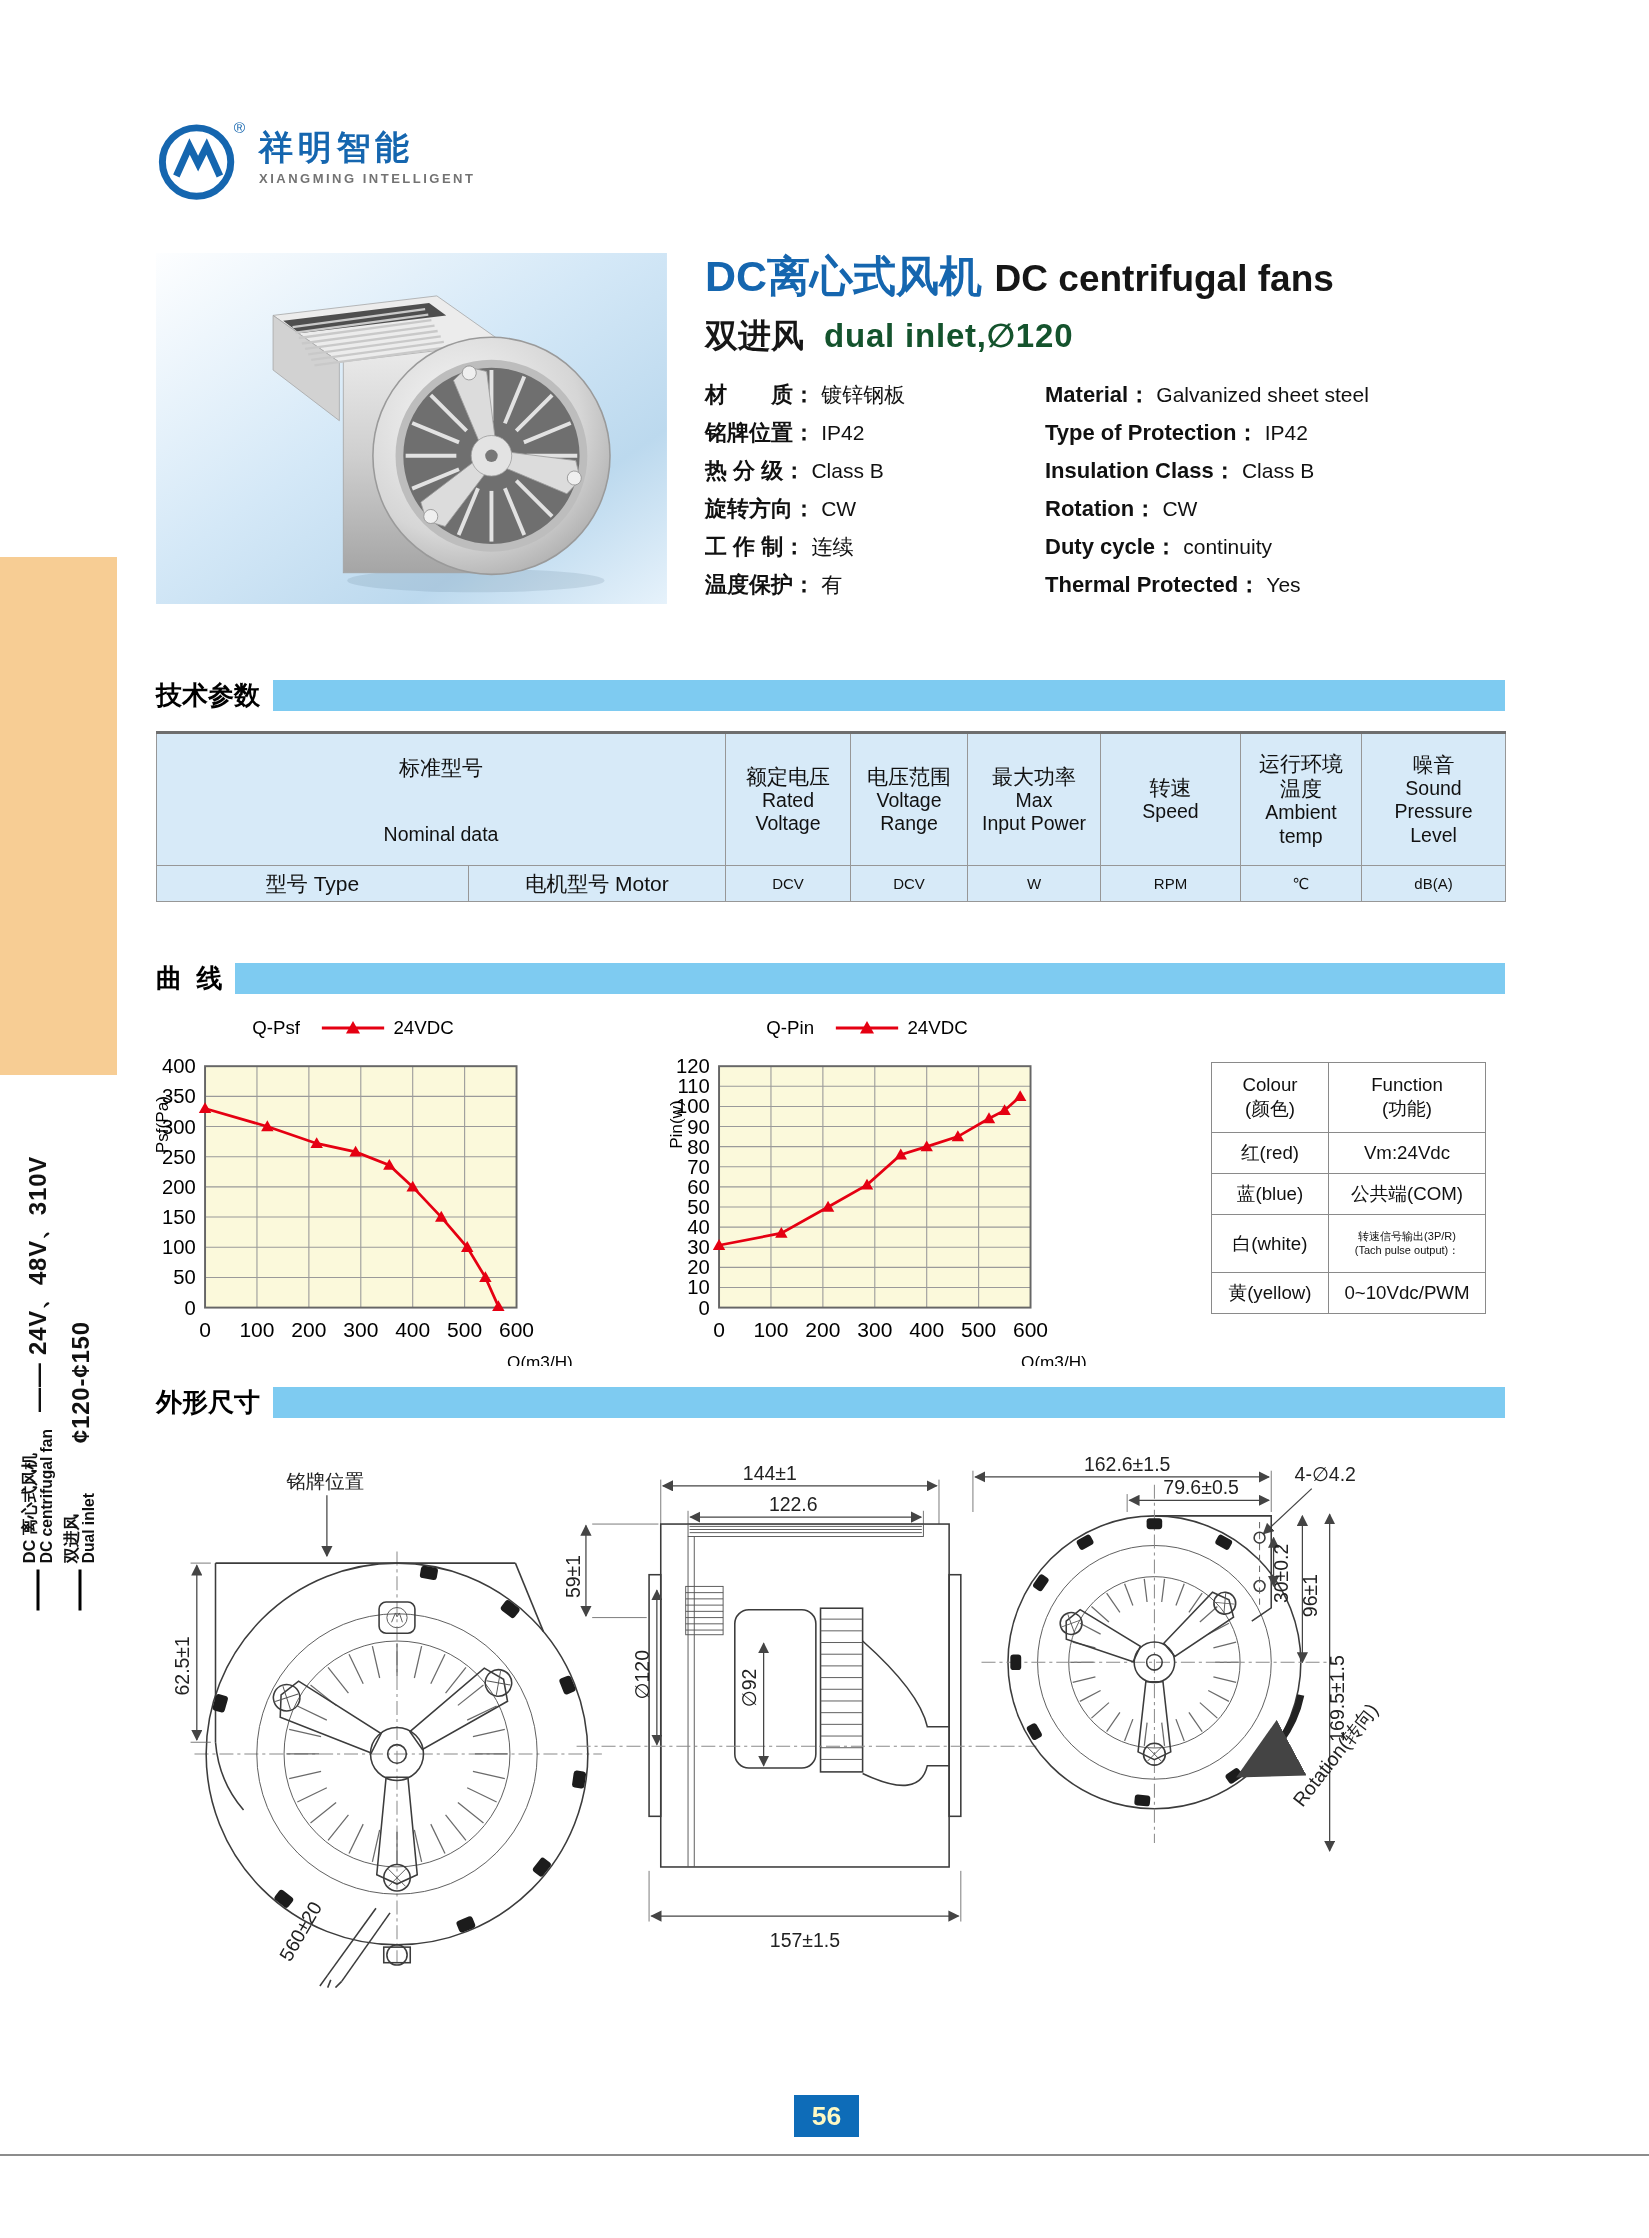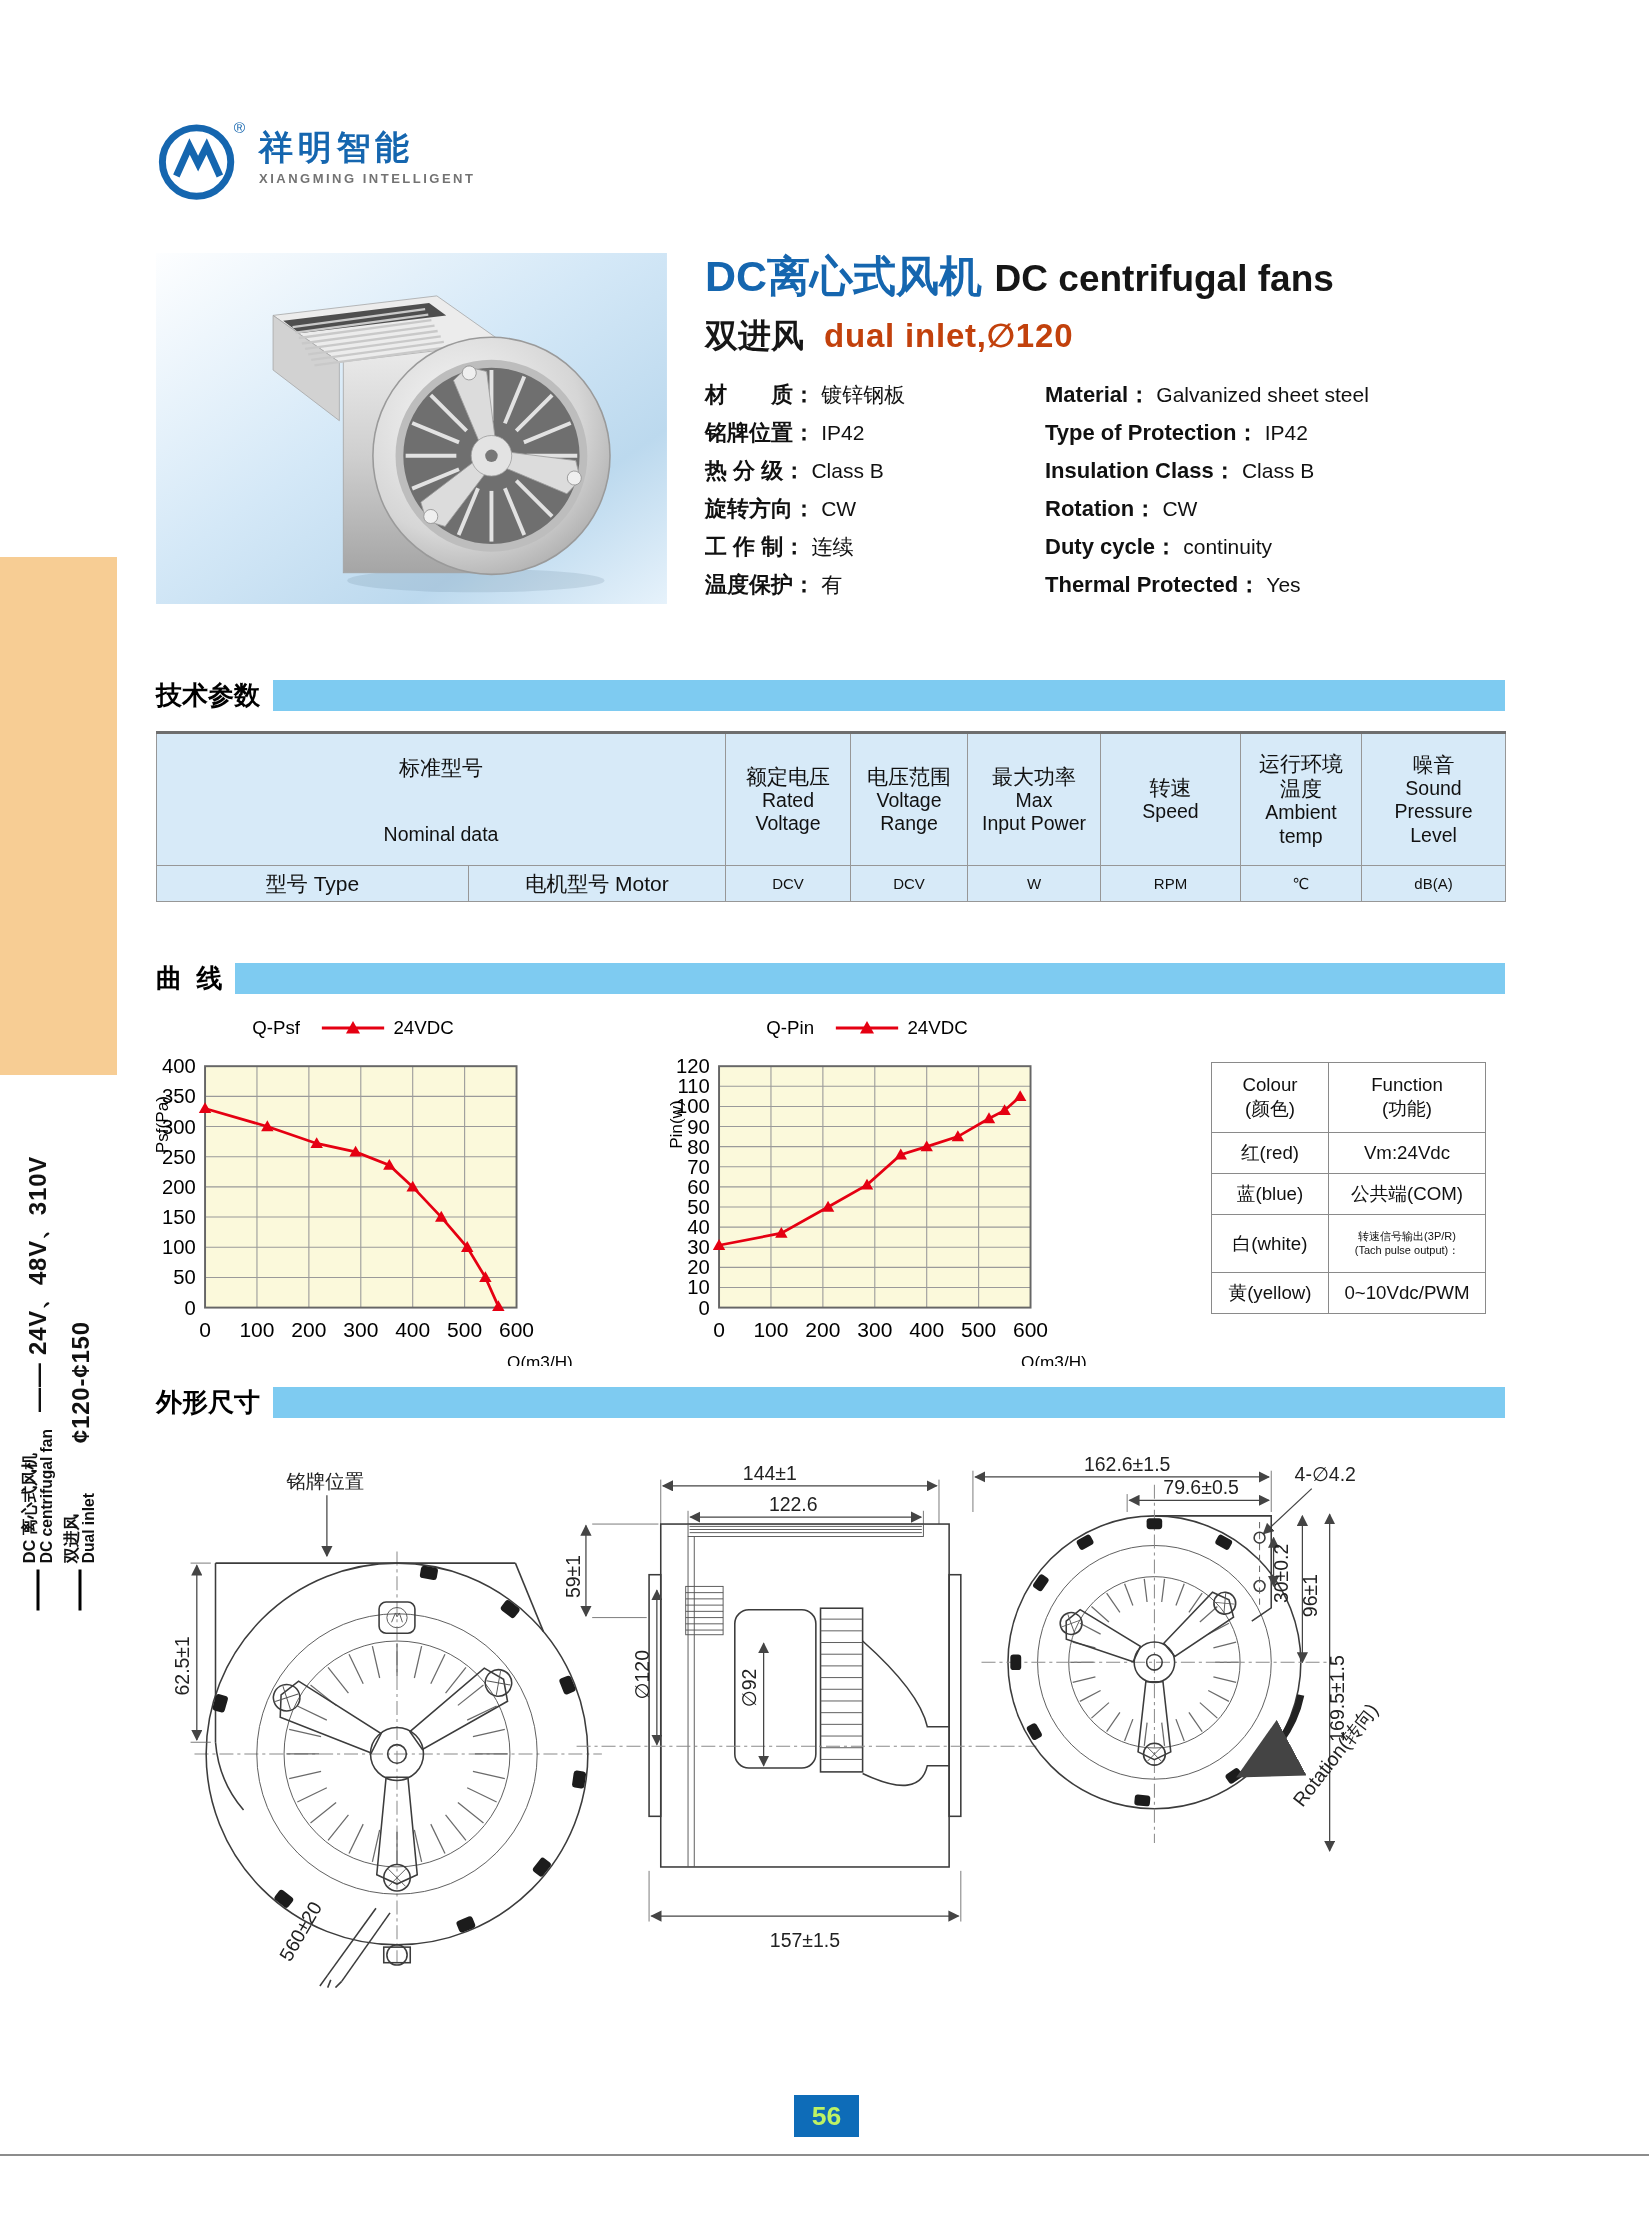"dual inlet,∅120" .sub-en { color: #c2410c -> #14532d }
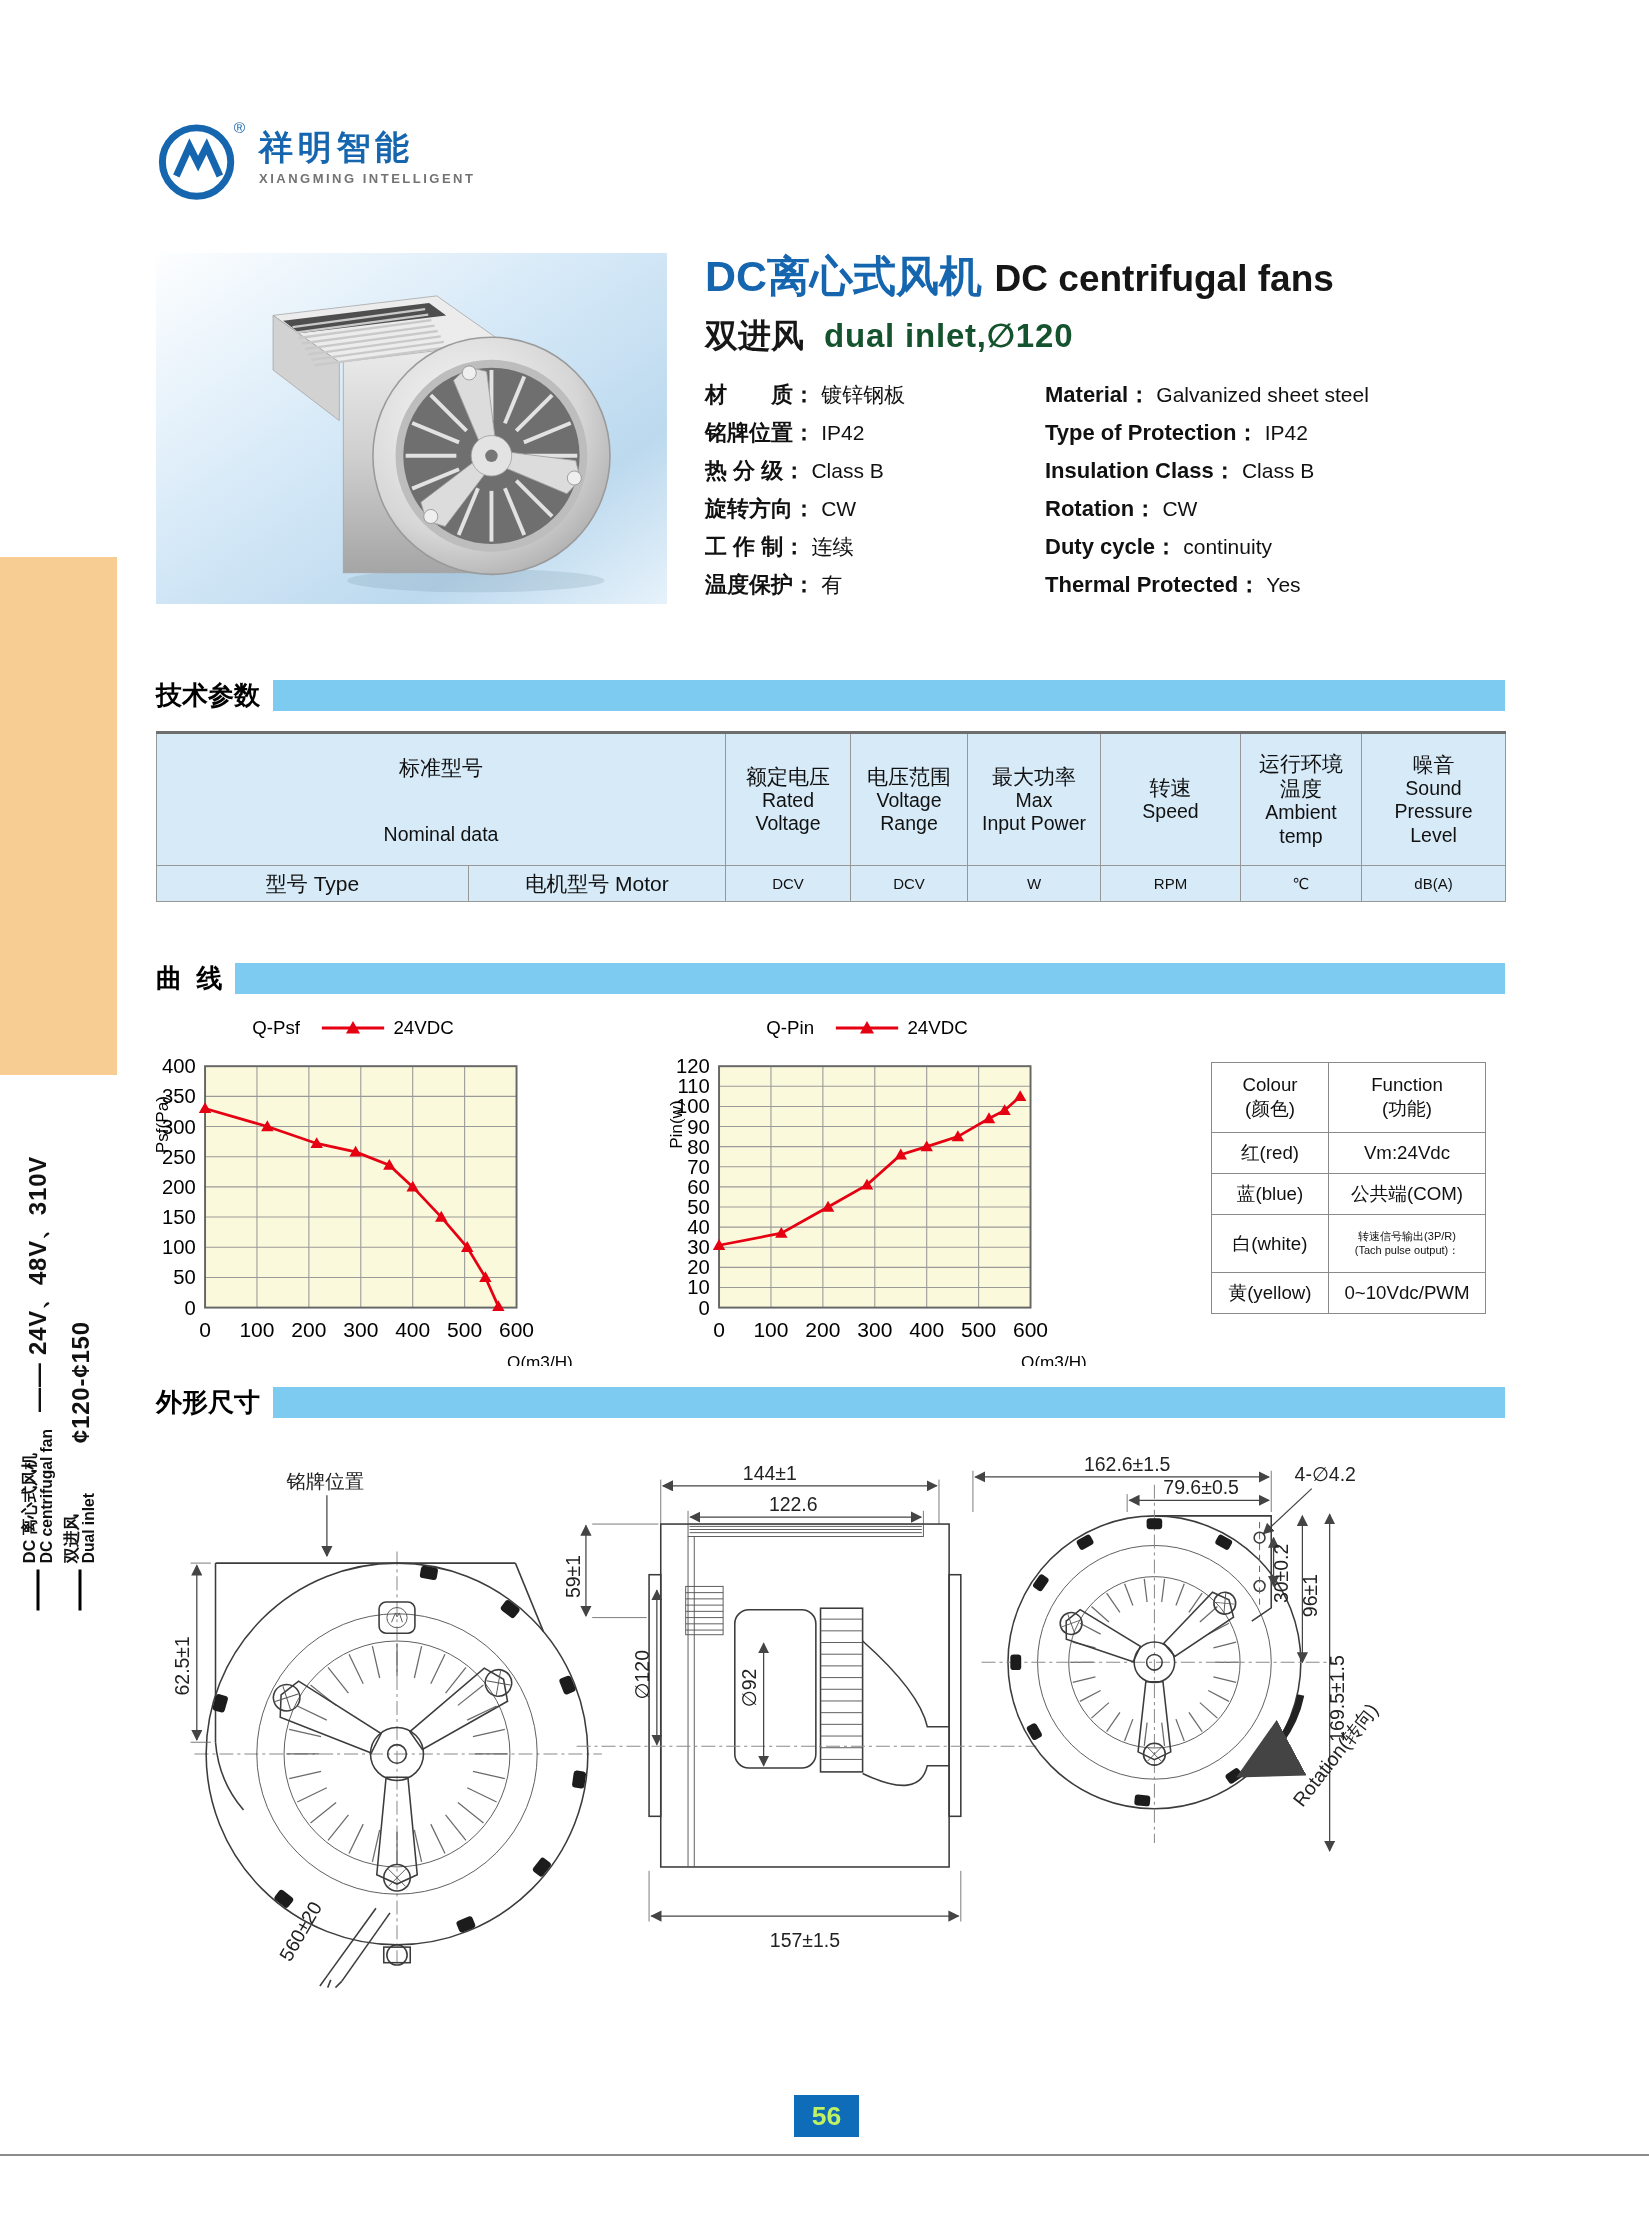"56" .pagebadge { color: #bef264 -> #fef9c3 }
